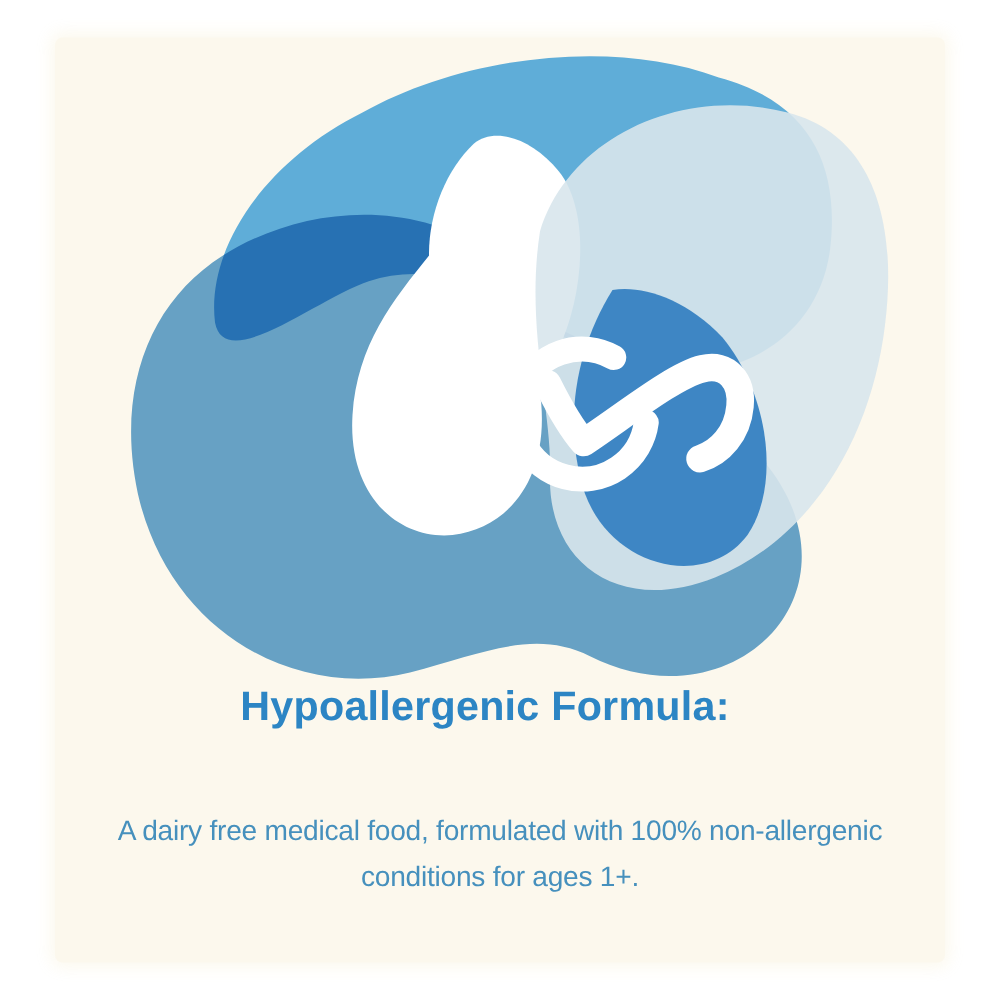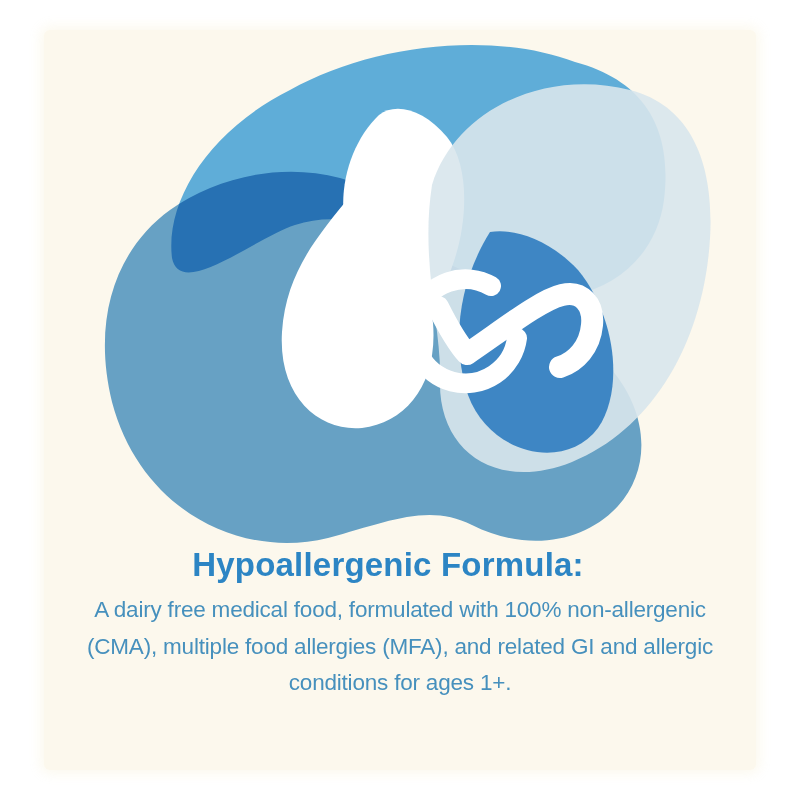"A dairy free medical food," .description { top: 592px -> 647px }
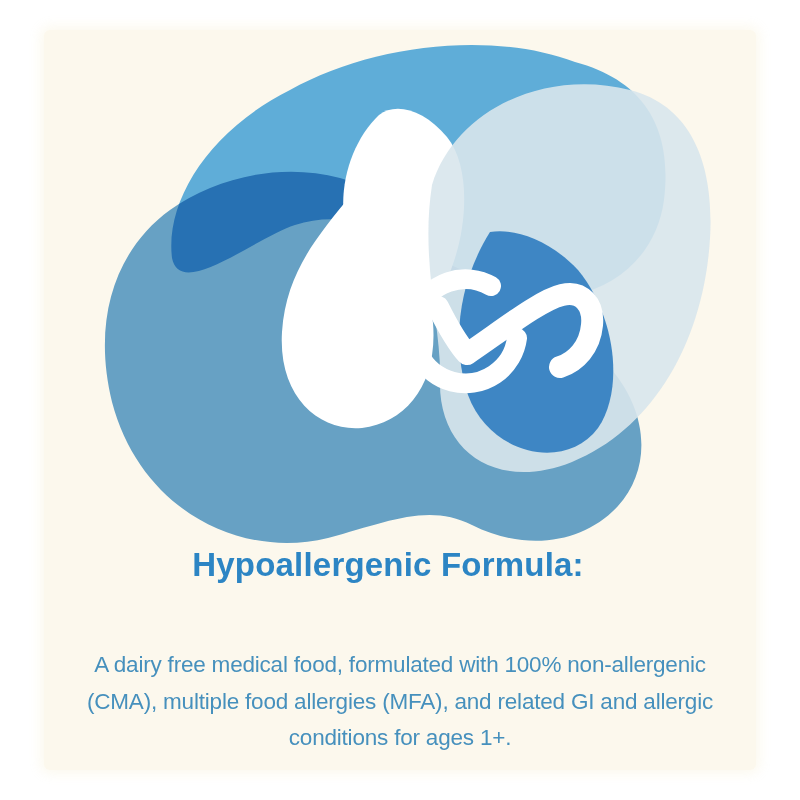"(CMA), multiple food allergies (MFA)," div.line { html: <div>(CMA), multiple food allergies (MFA), and related GI and allergic</div> -> none }
